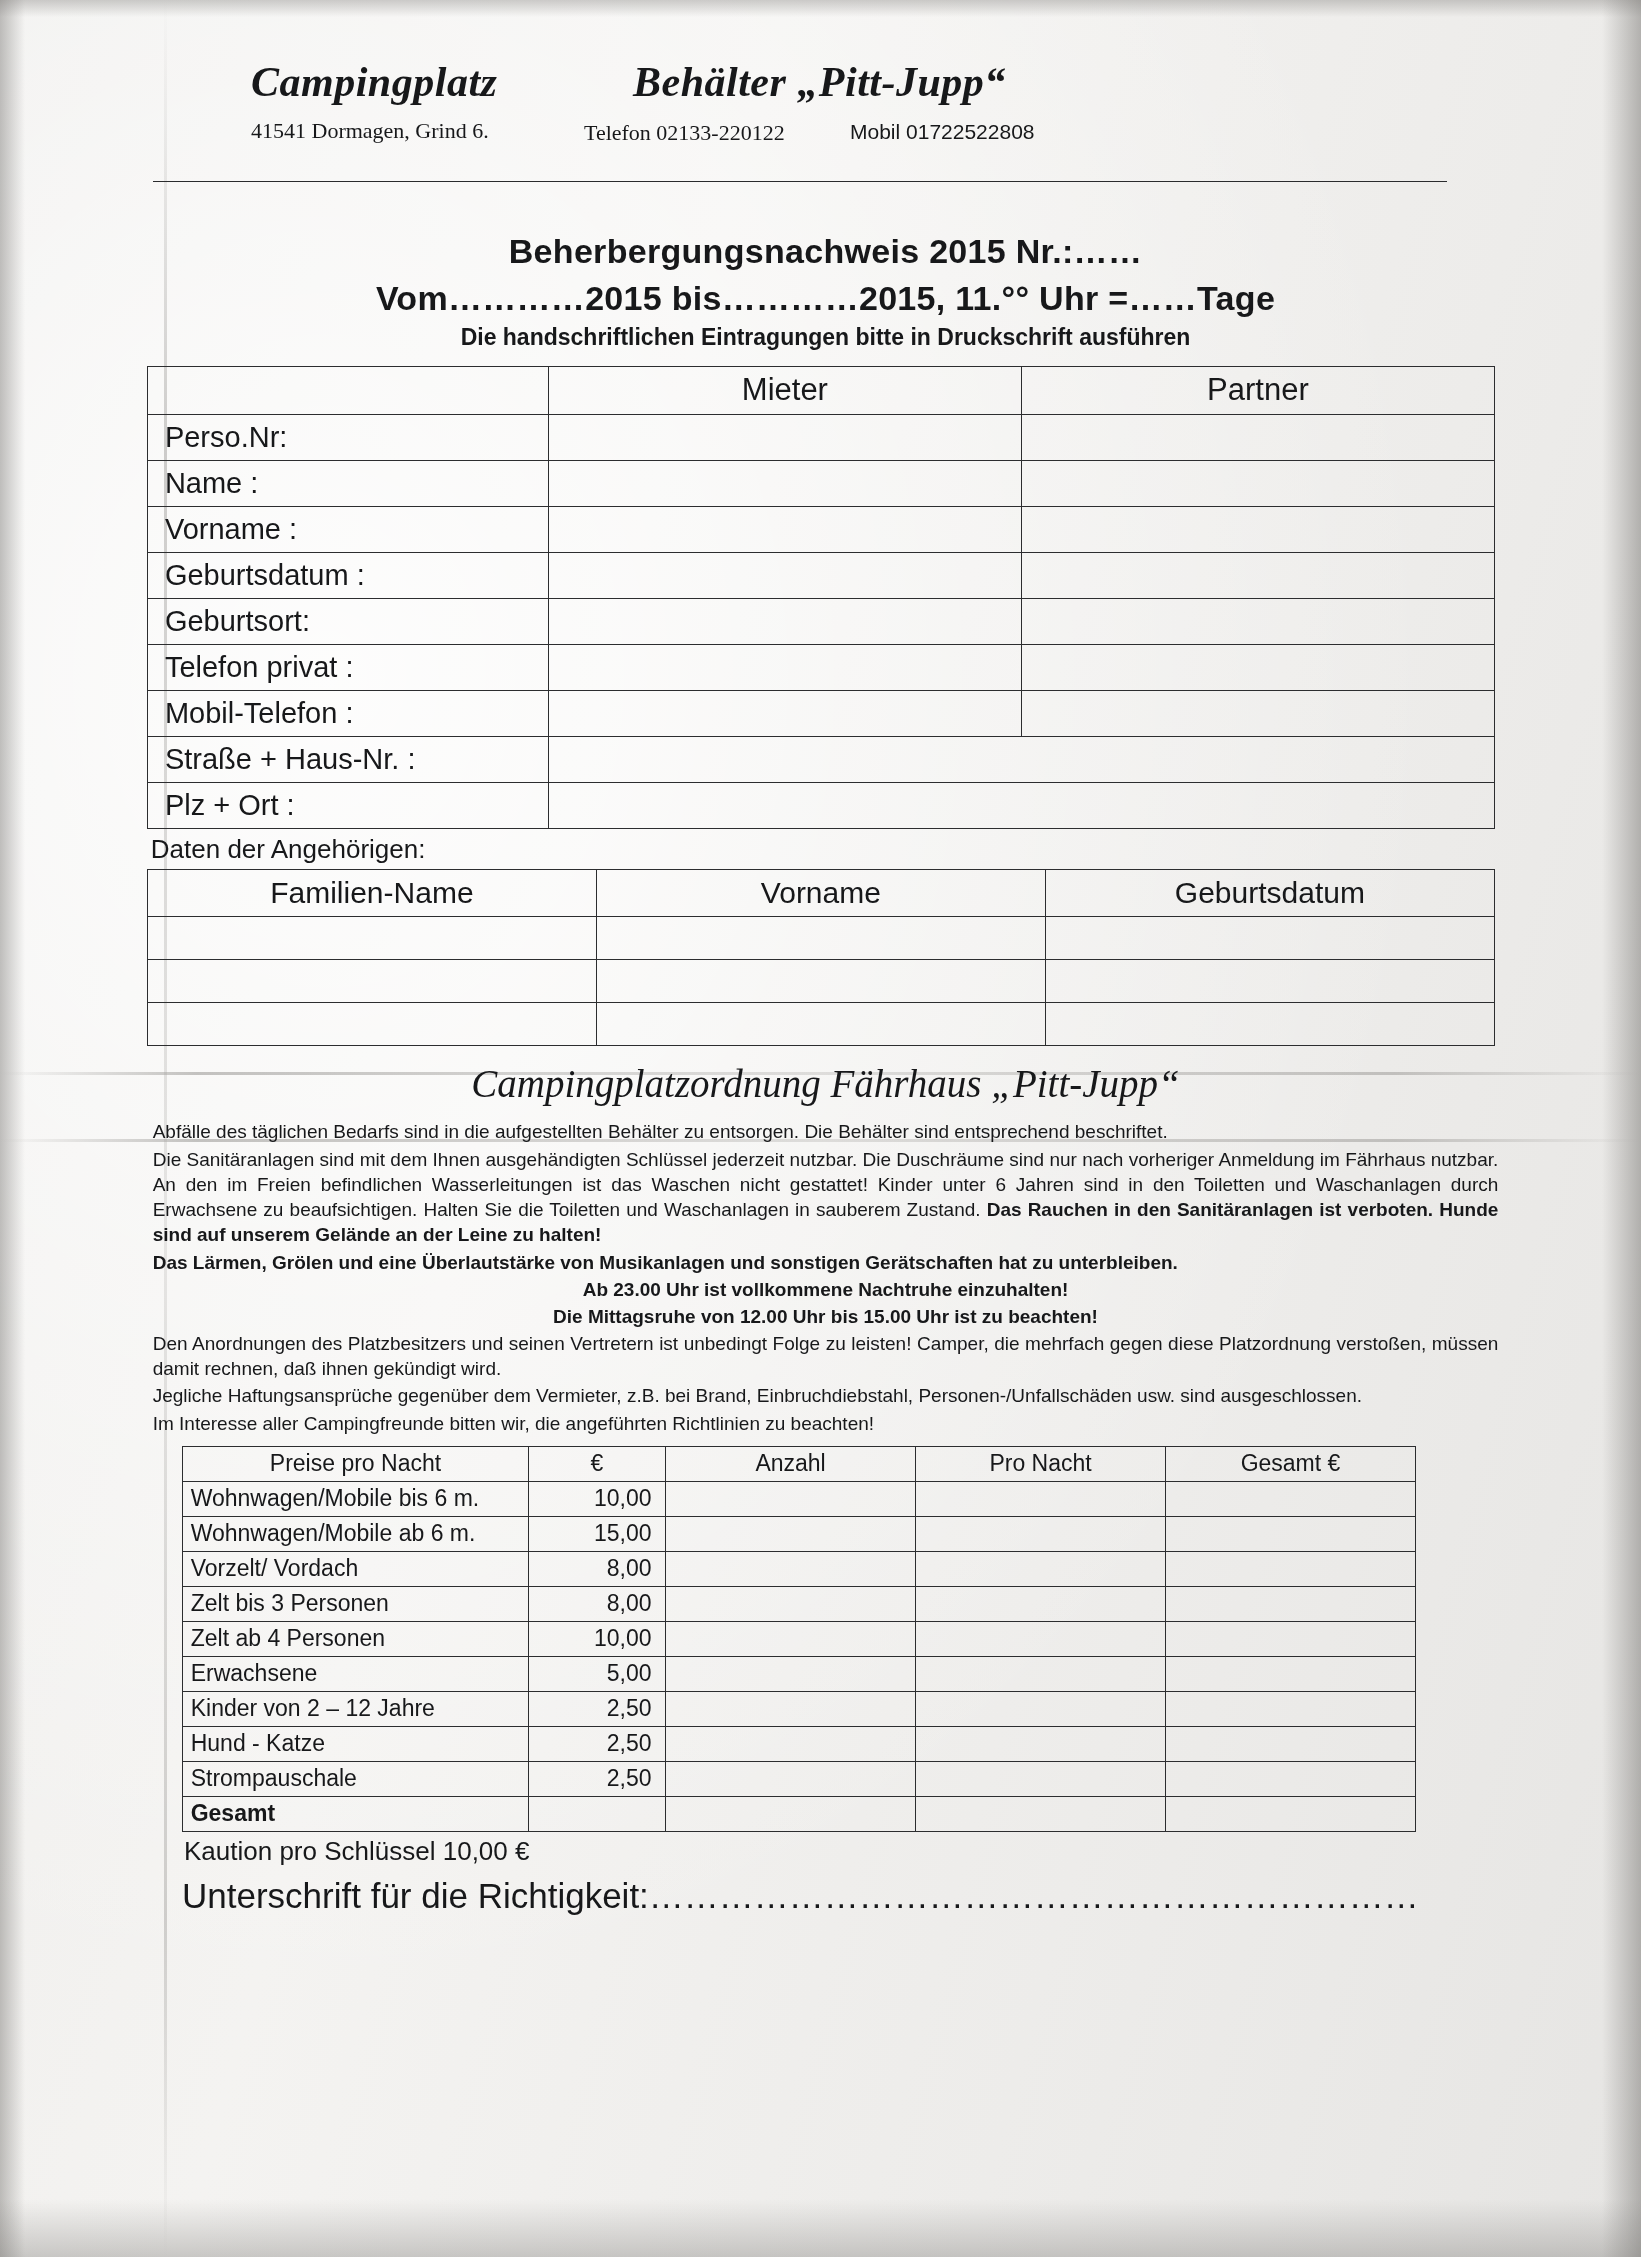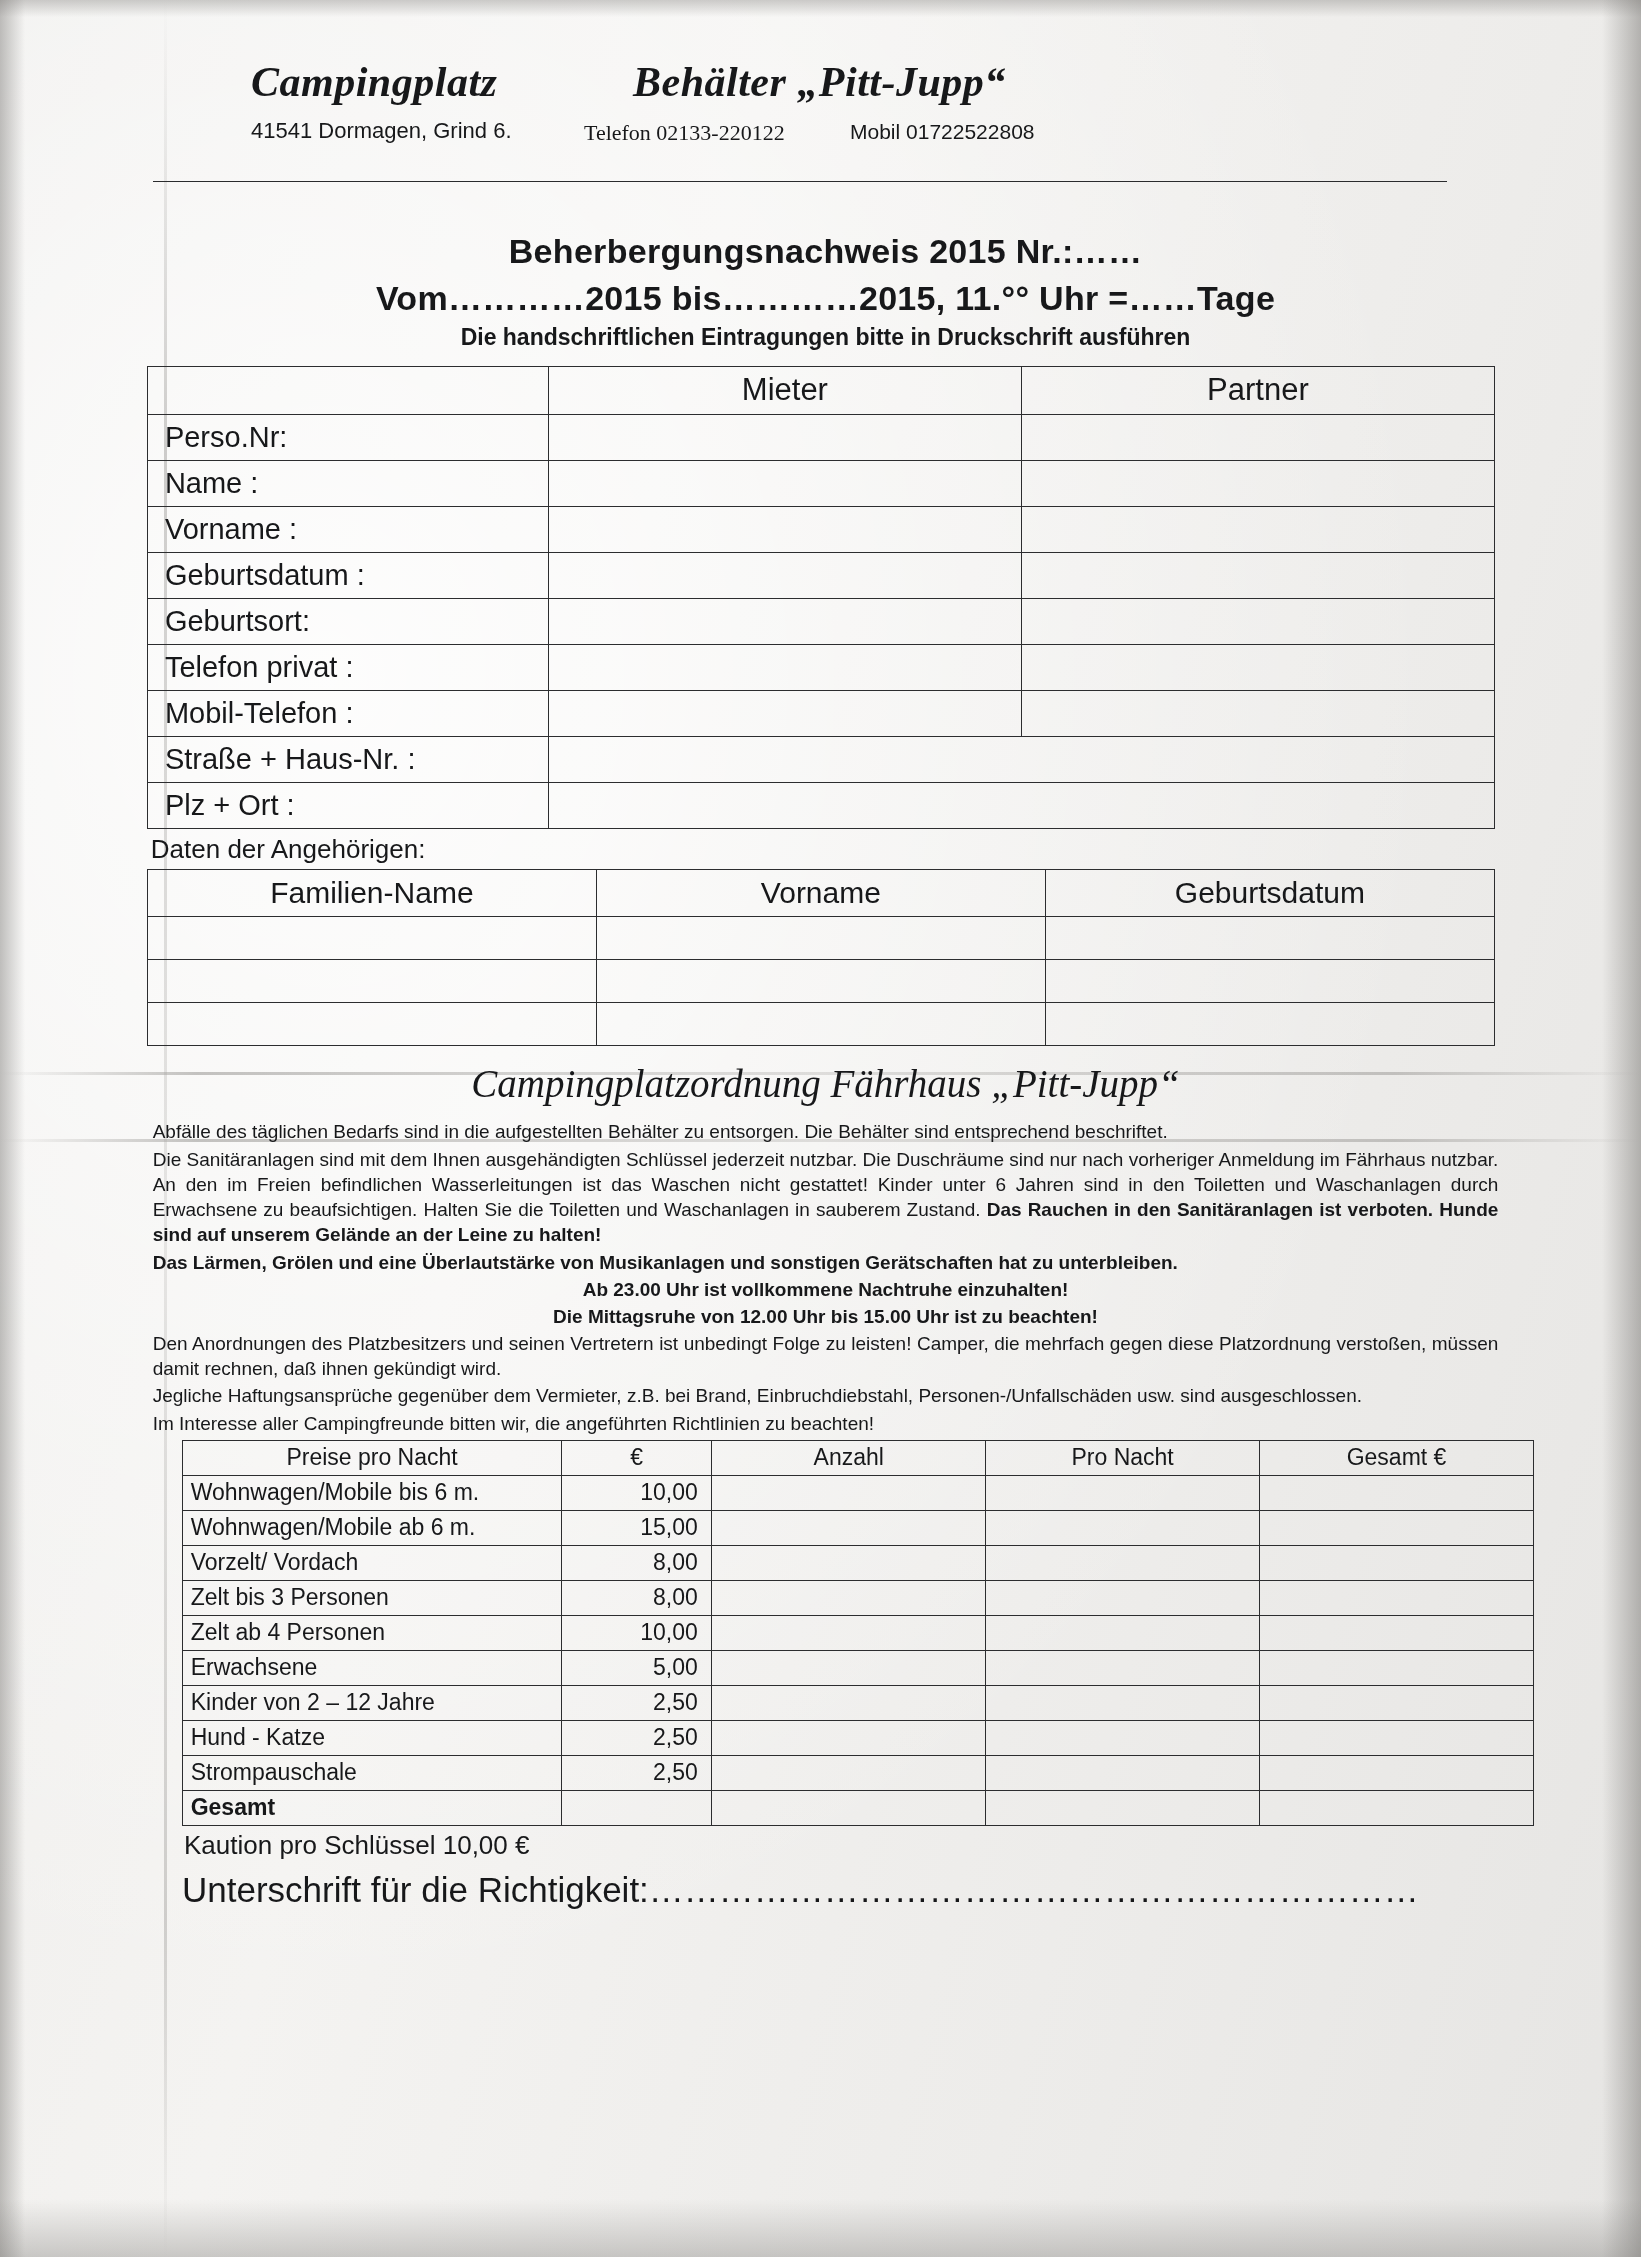"41541 Dormagen, Grind 6." .lh-addr { font-family: Liberation Sans, sans-serif -> Liberation Serif, serif }
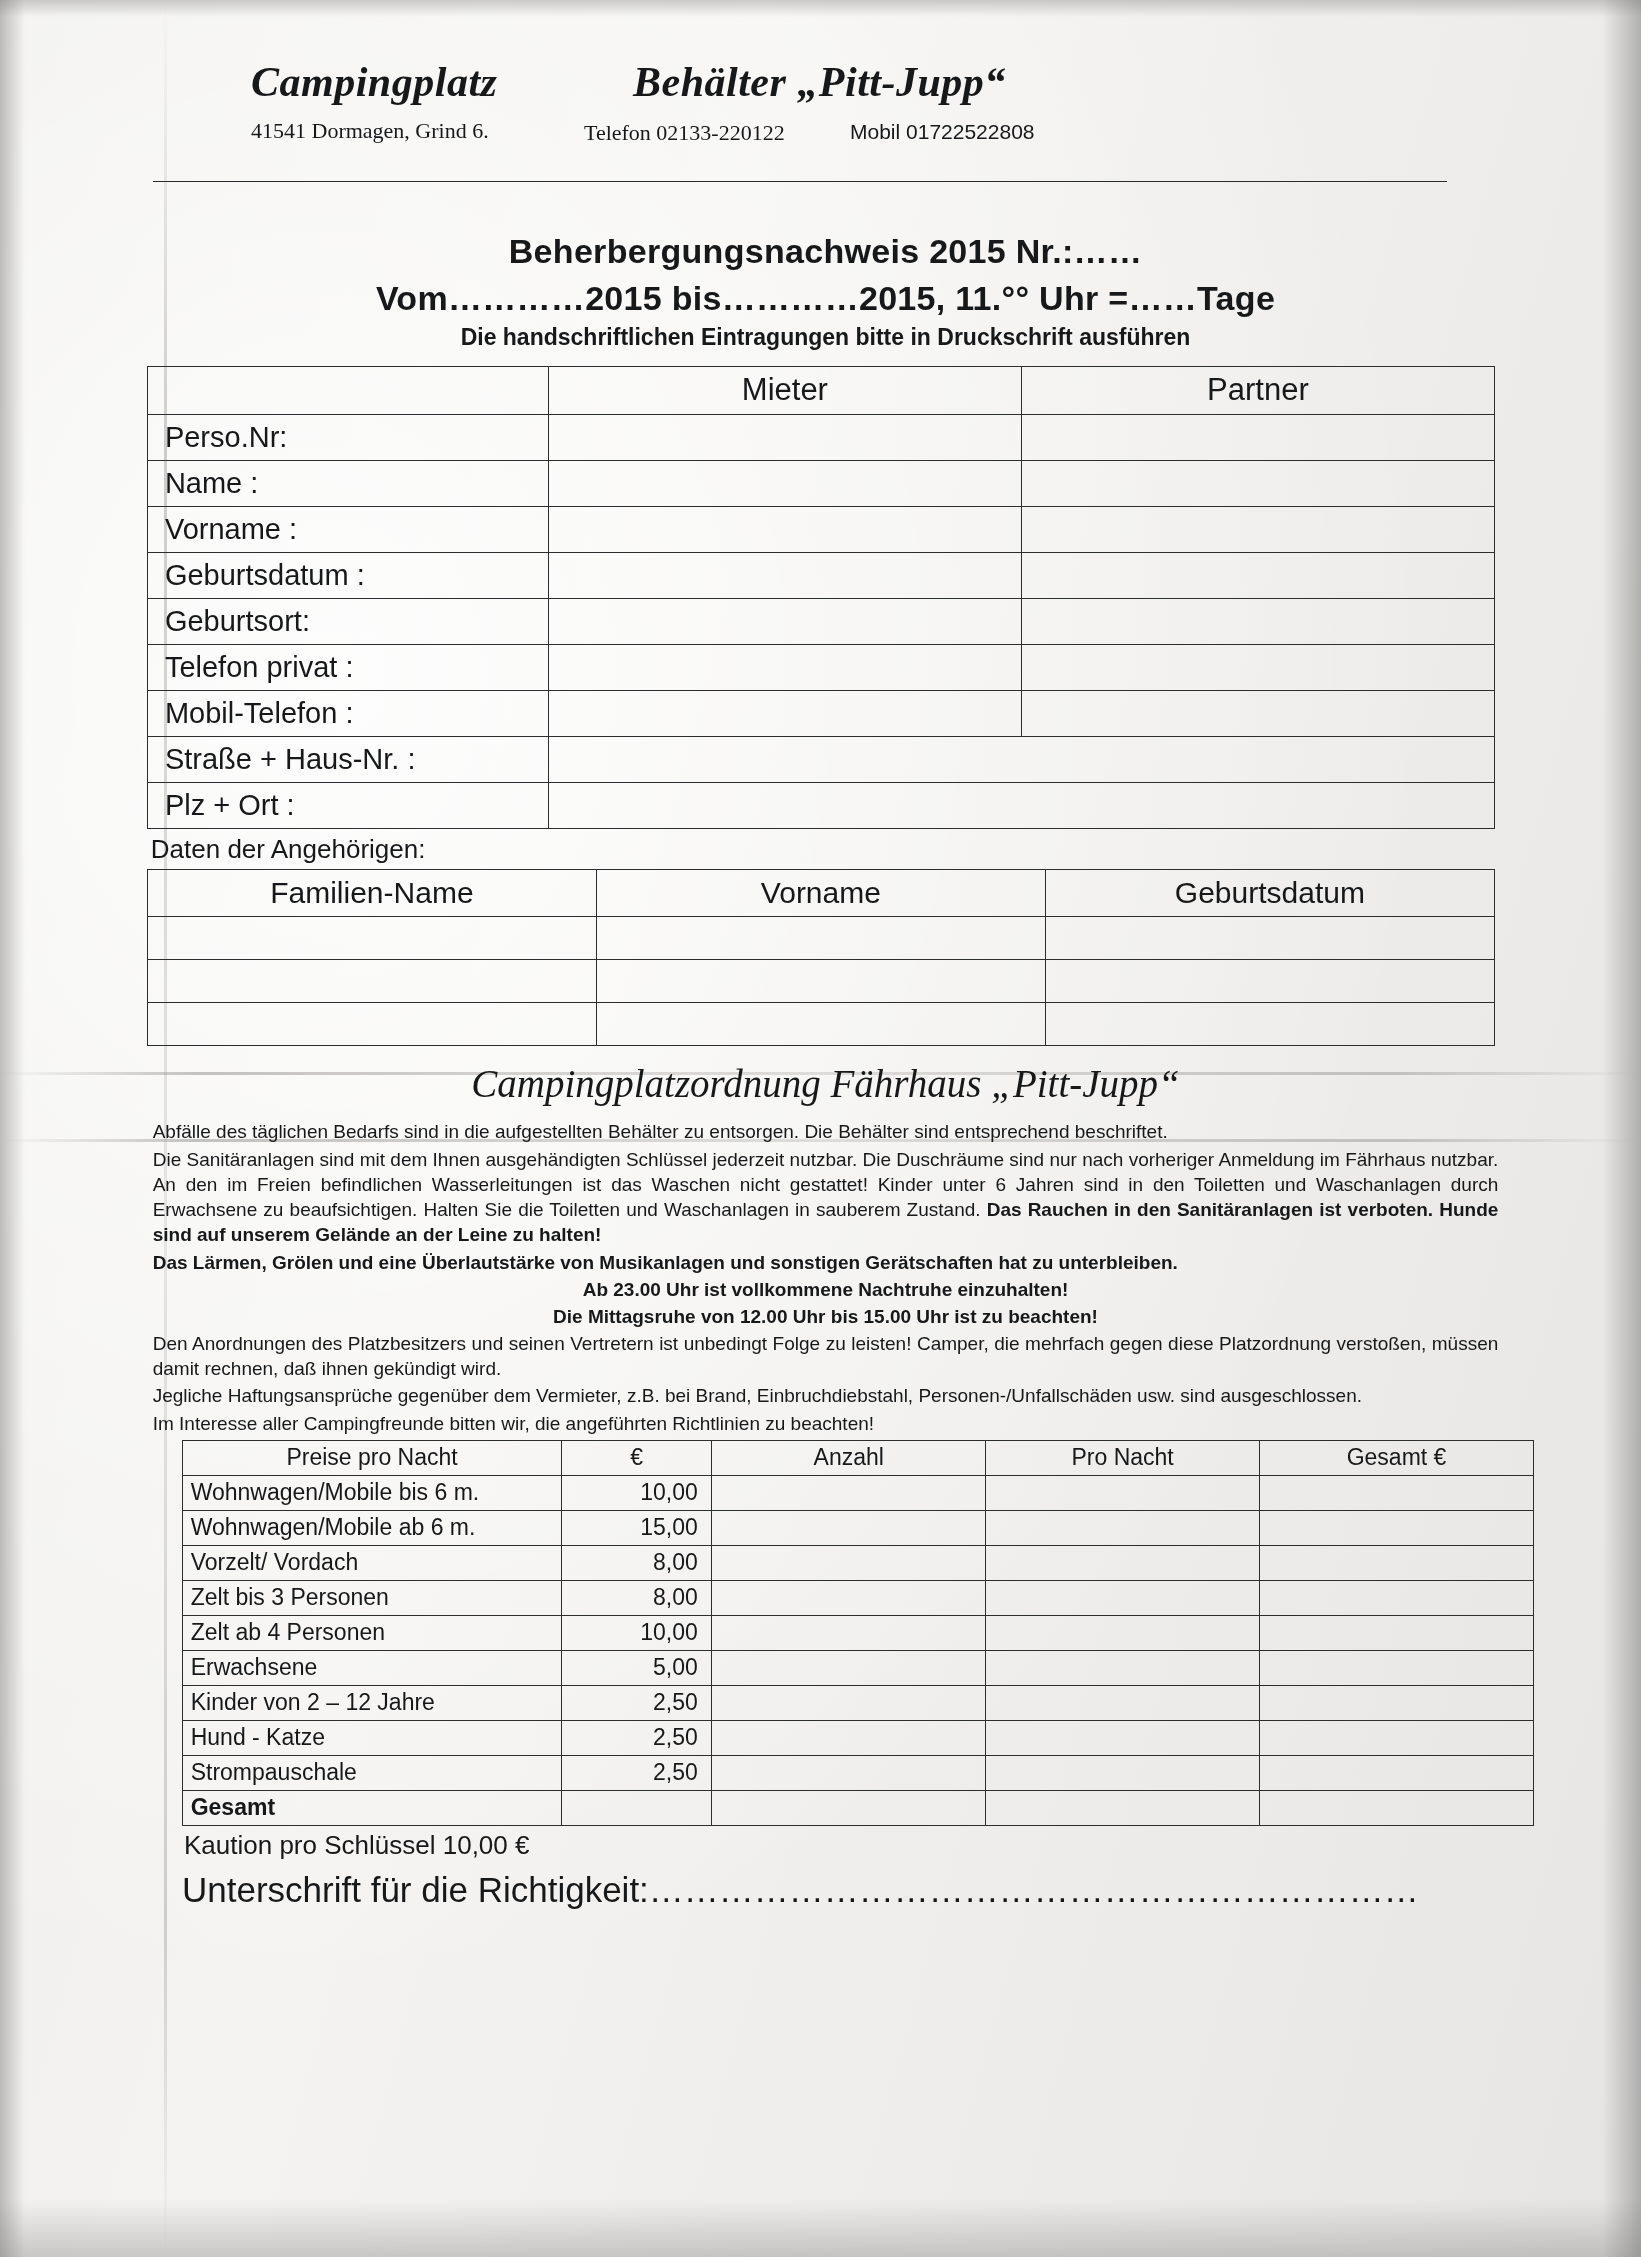"Preise pro Nacht" .t-price { margin-top: 4px -> 10px; width: 1352px -> 1234px }
